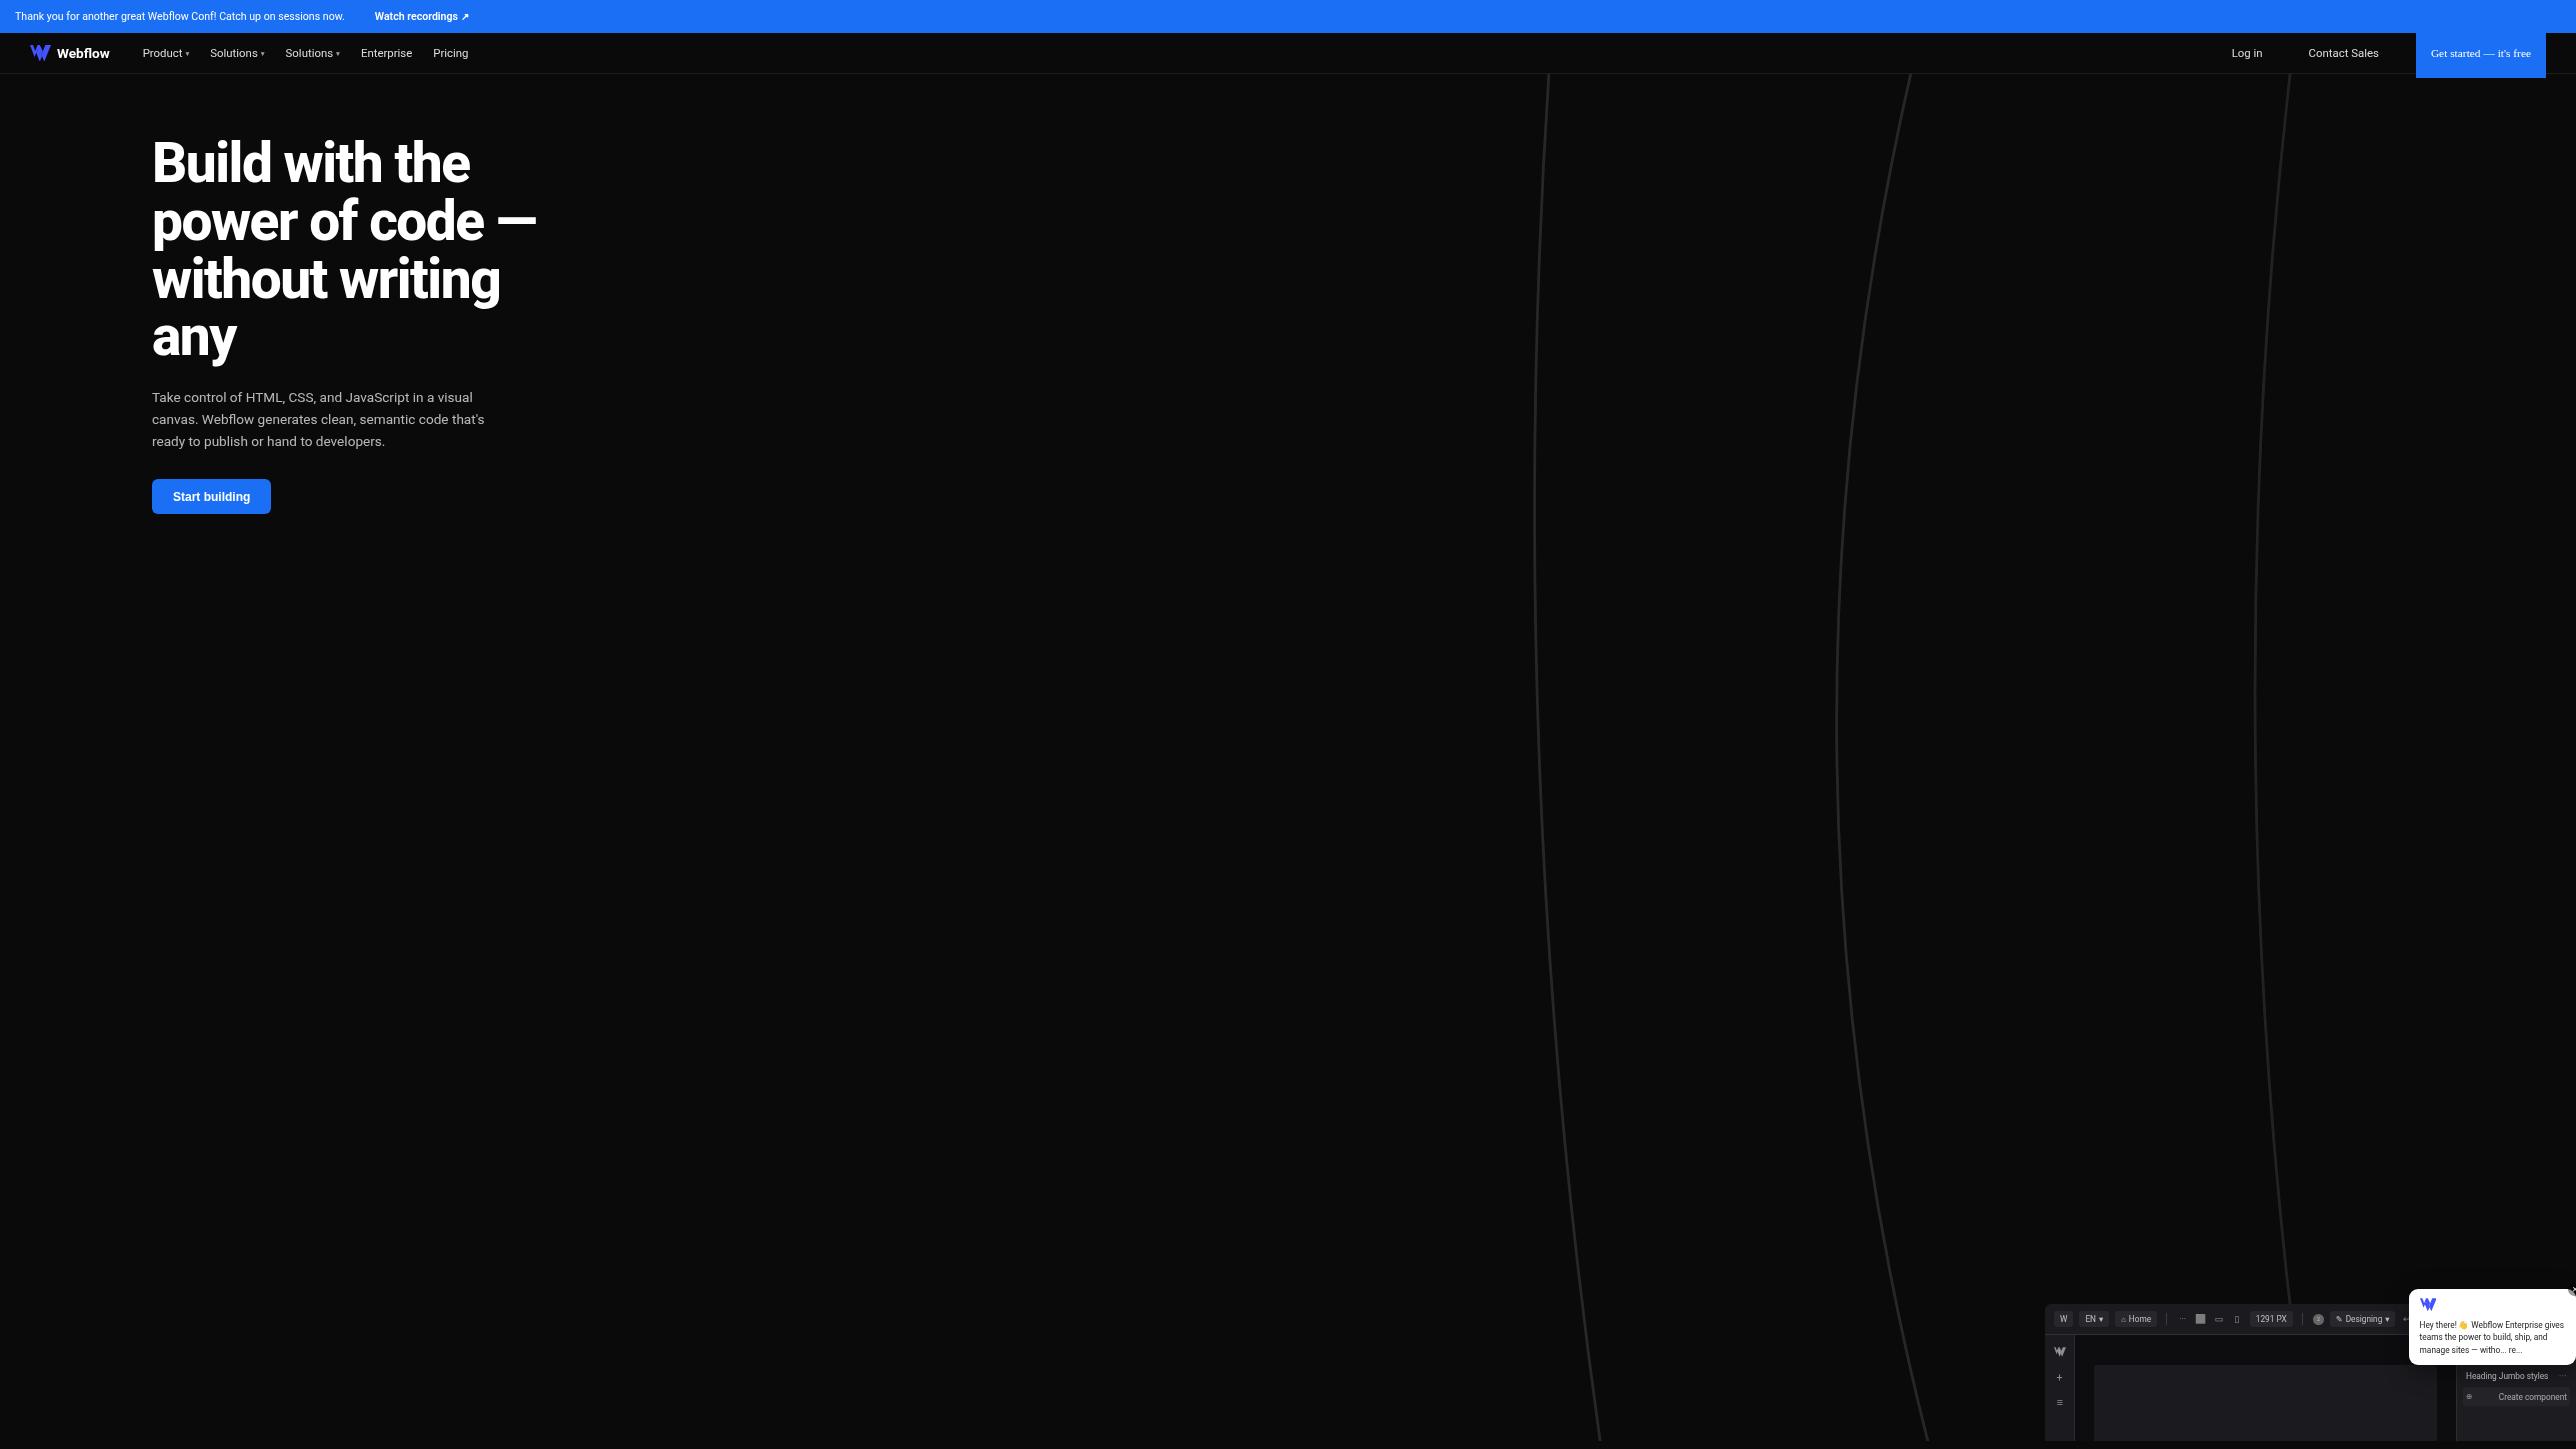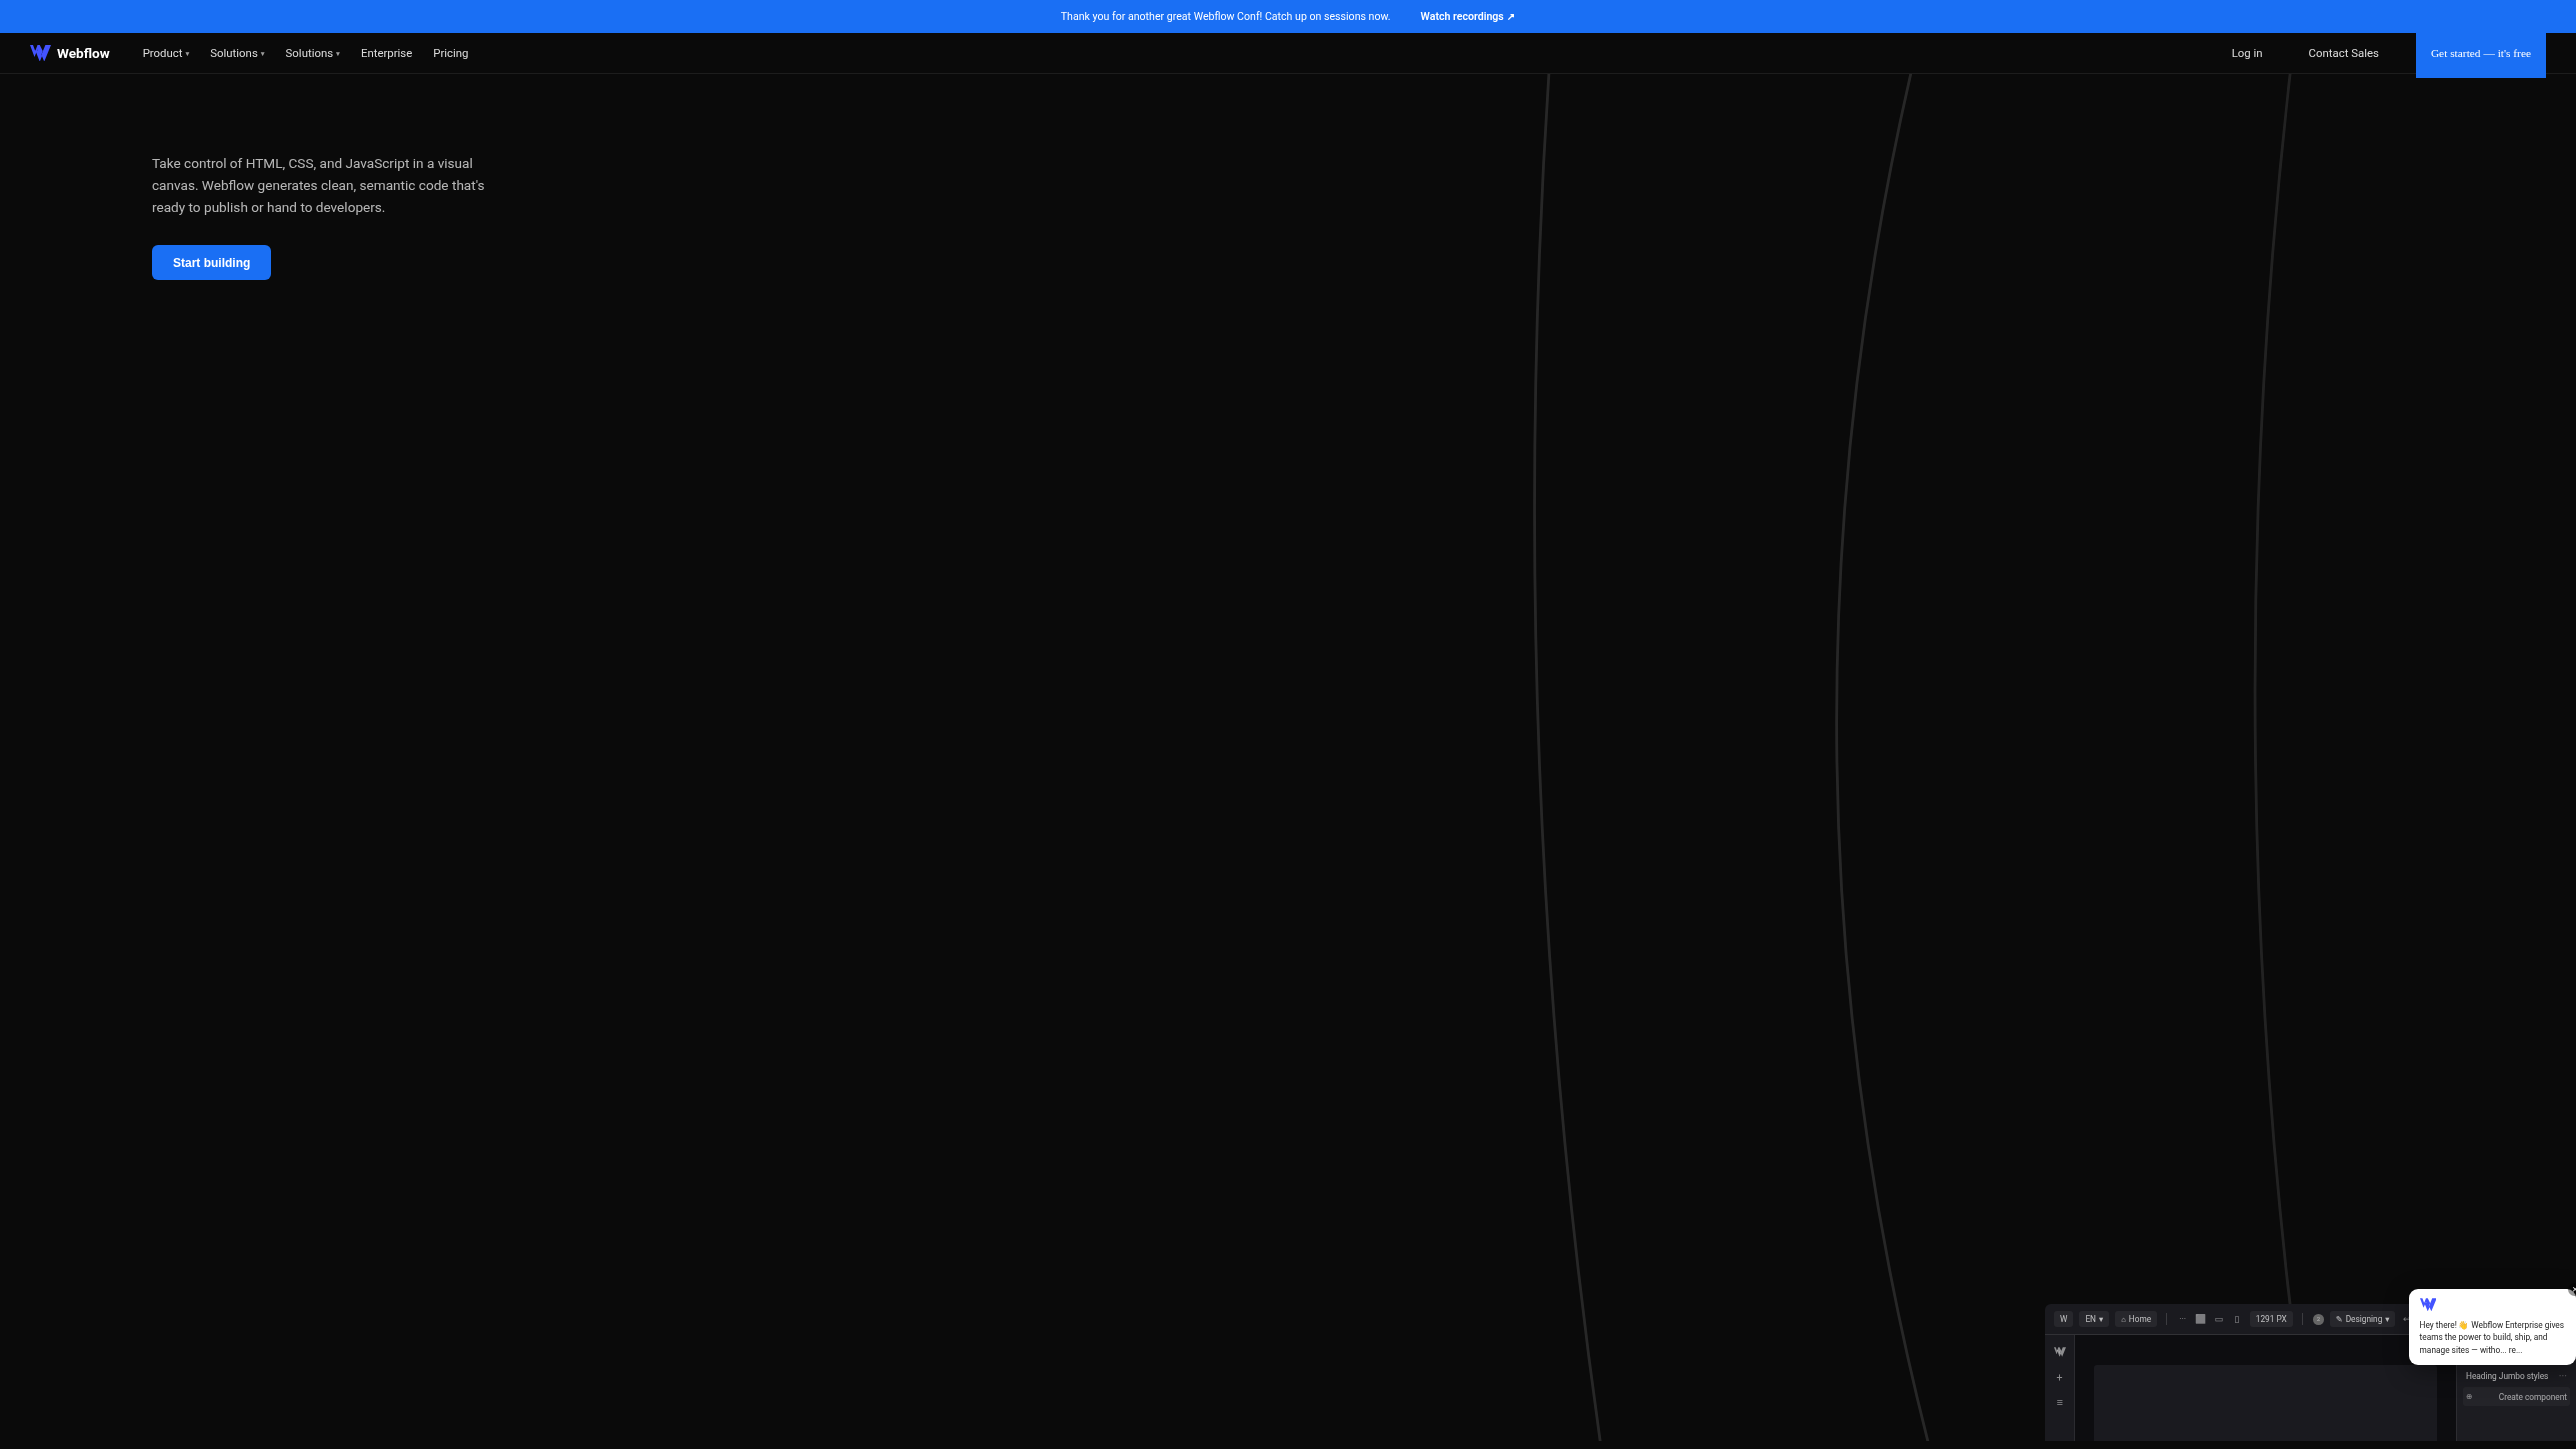"Thank you for another great" .announcement-bar { justify-content: center -> none }
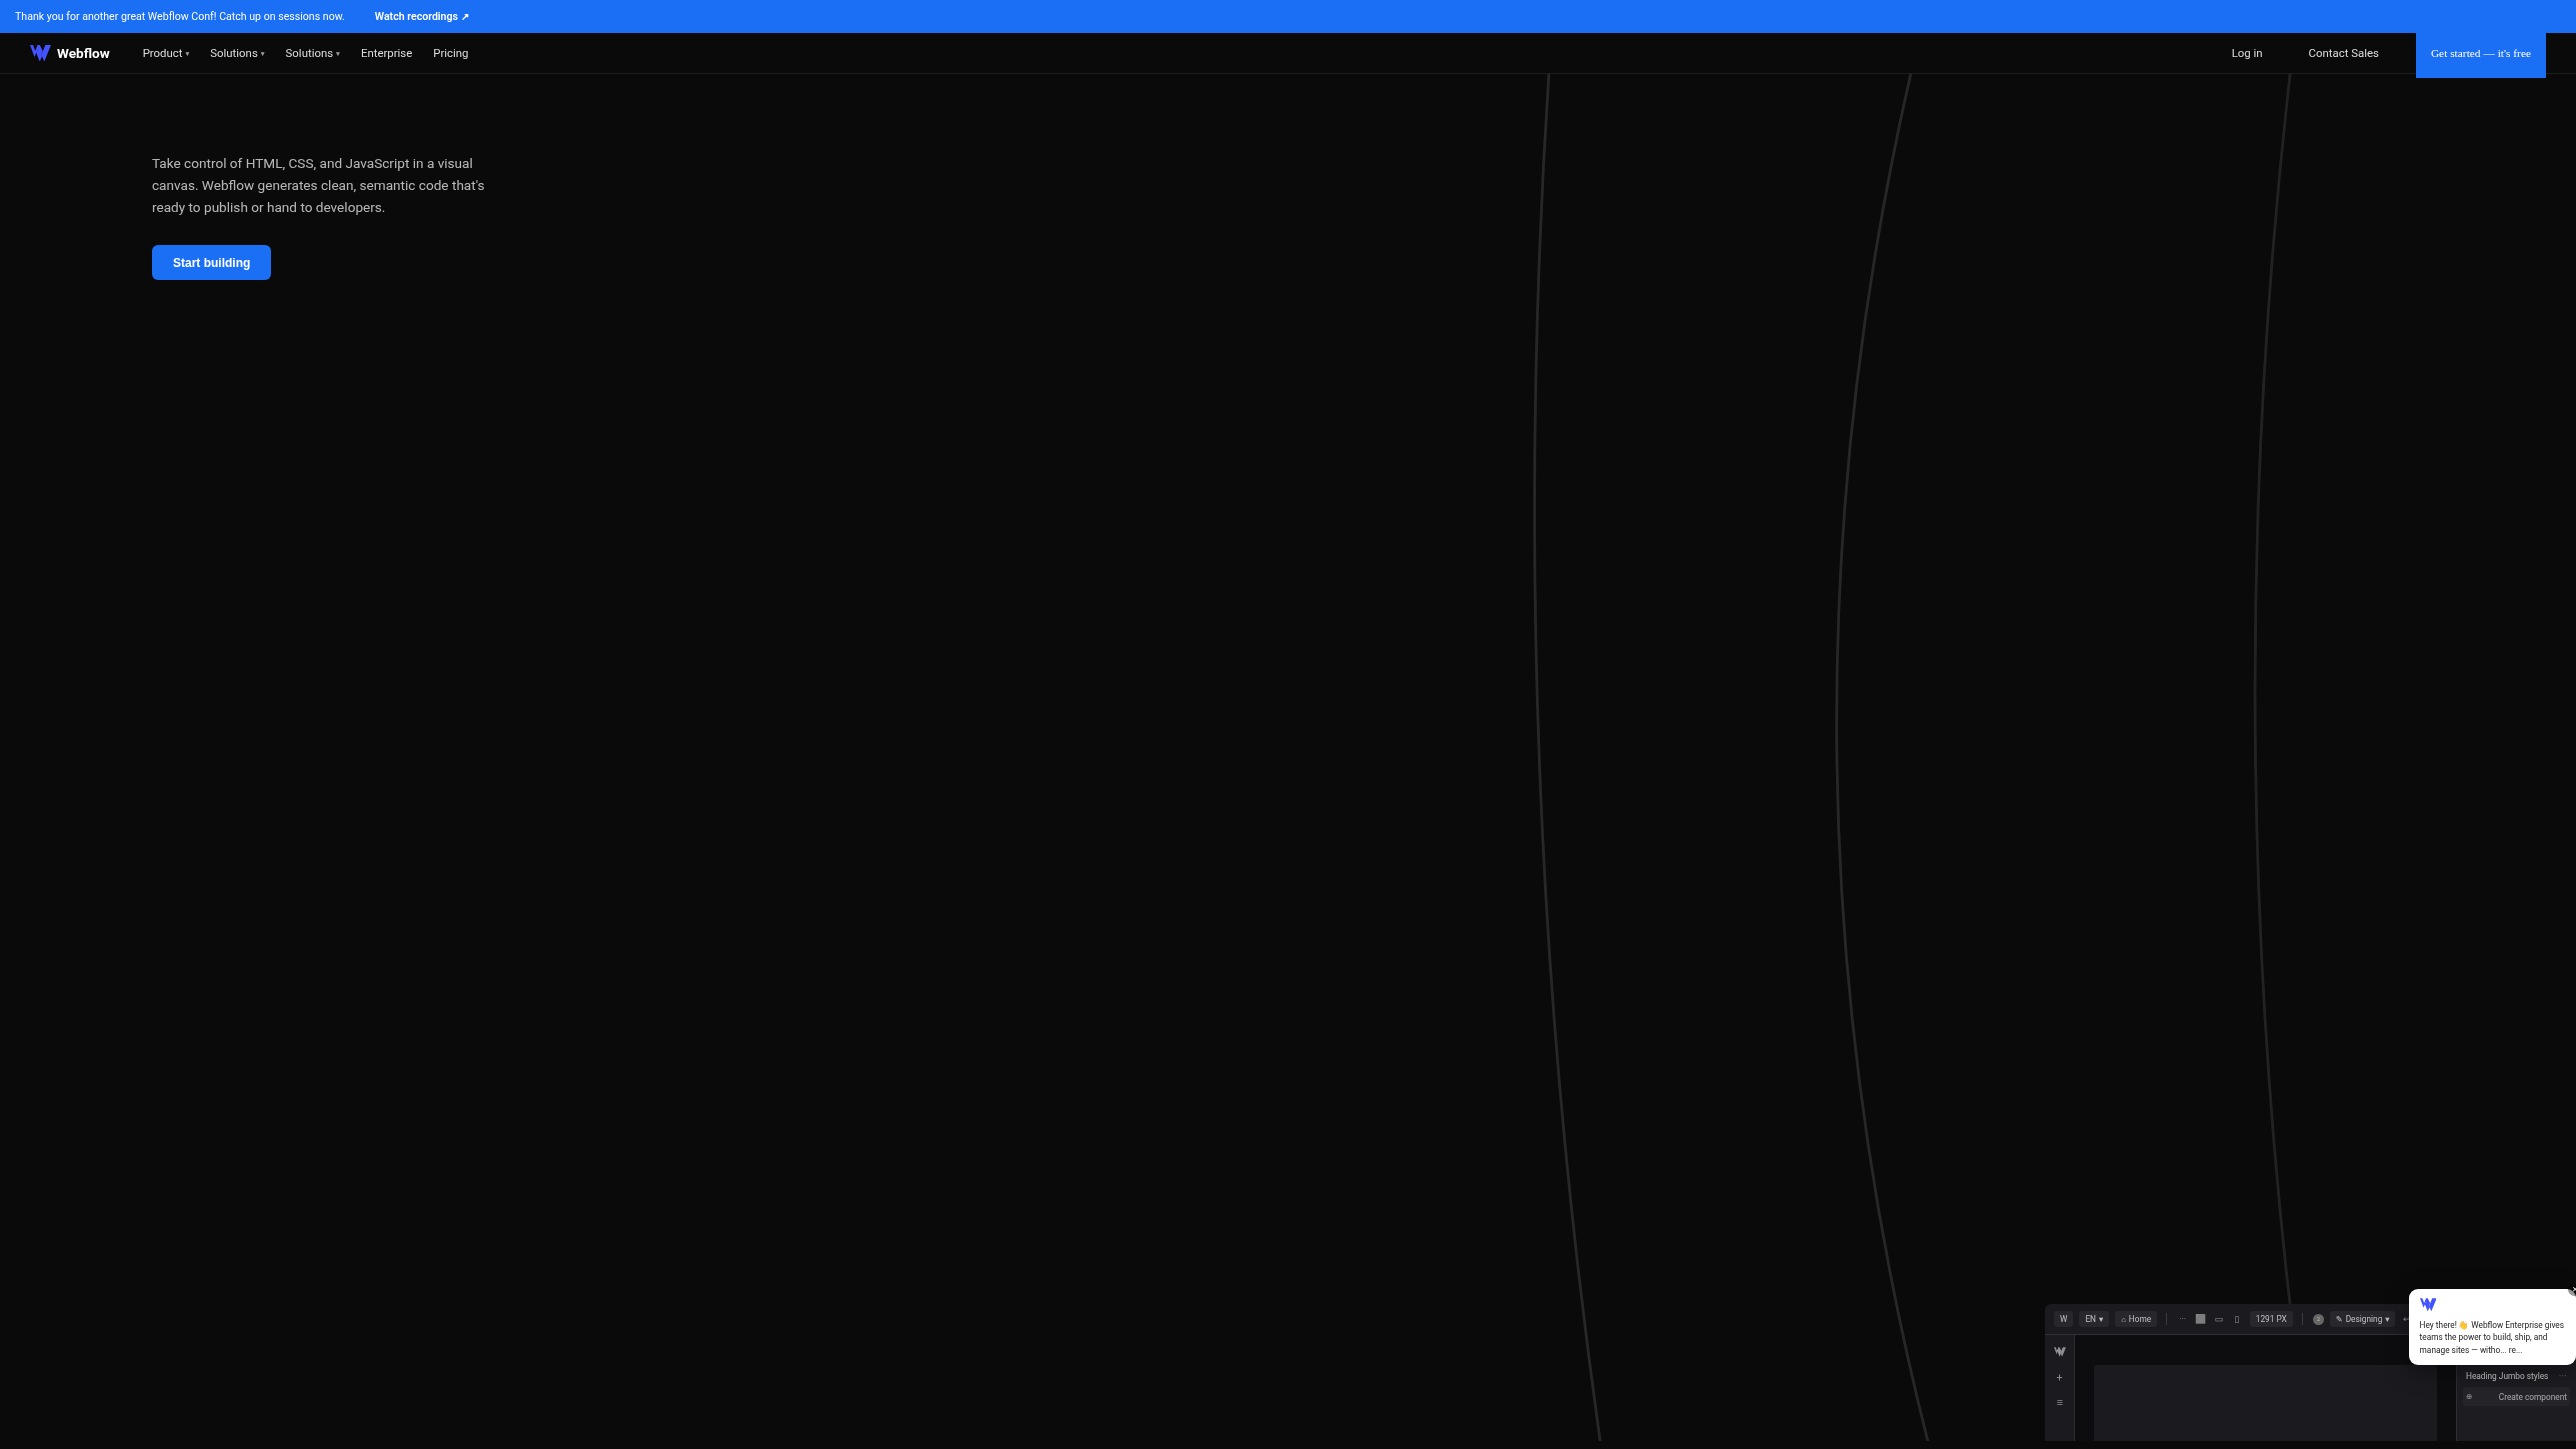"Build with the power of" h1.hero-title { html: none -> <h1>Build with the power of code — without writing any</h1> }
